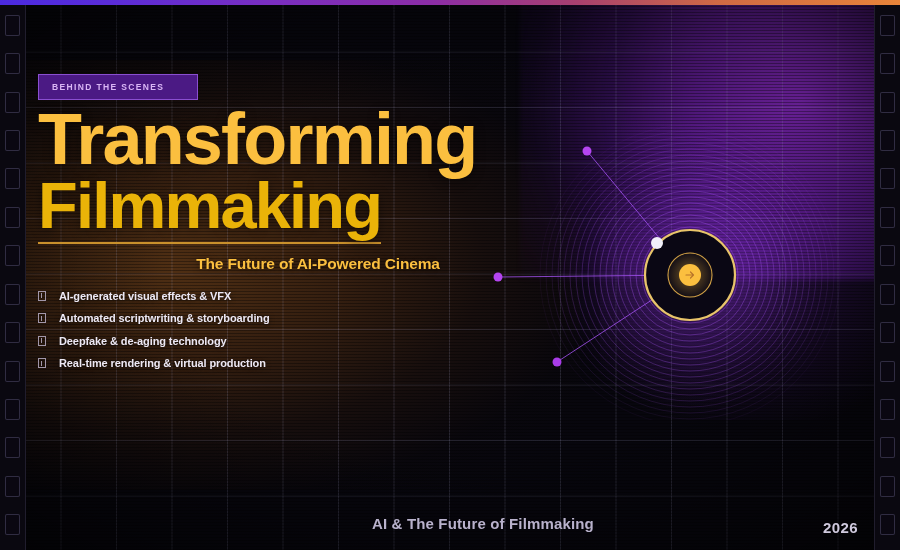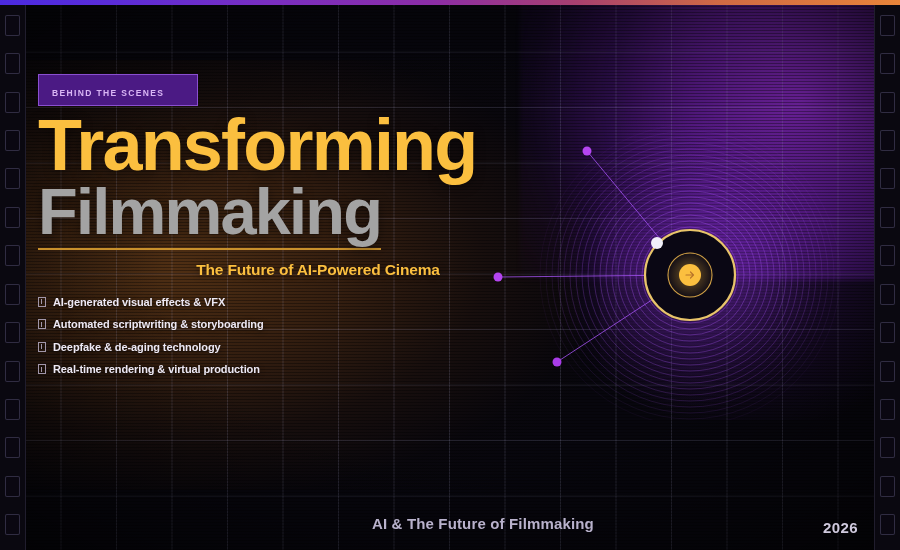"BEHIND THE SCENES" .badge { padding: 14px 13px 7px 13px -> 8px 13px 7px 13px }
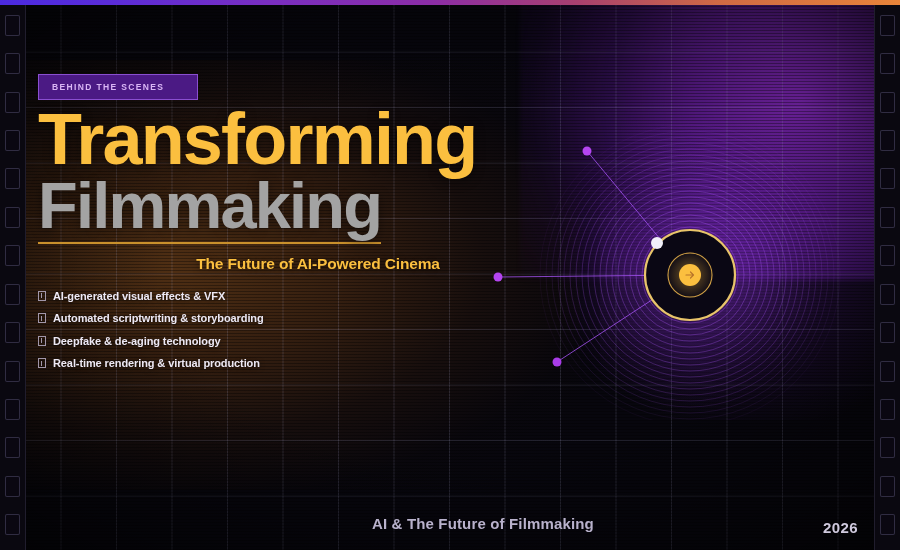"Filmmaking" .h-line3 { color: #a3a3a3 -> #eab308 }
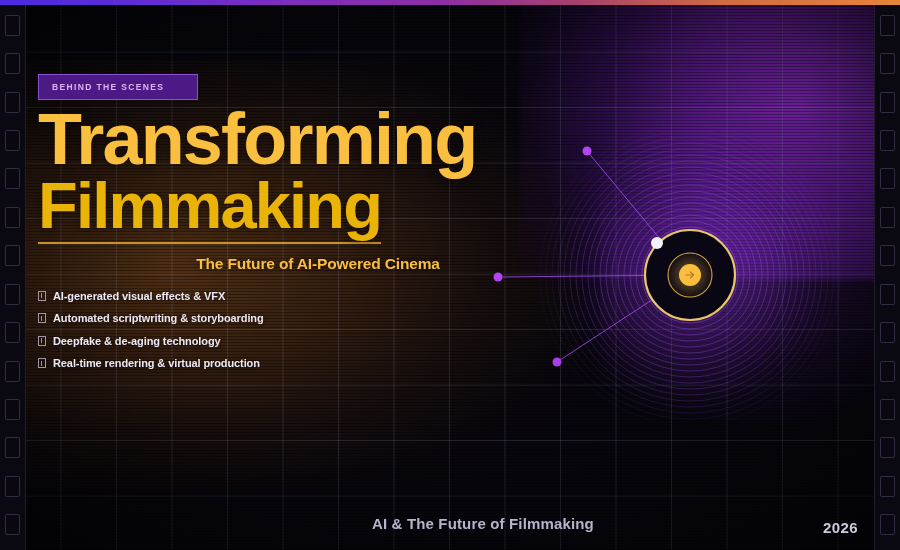"AI-generated visual effects & VFX" .bullets li { gap: 7px -> 13px }
